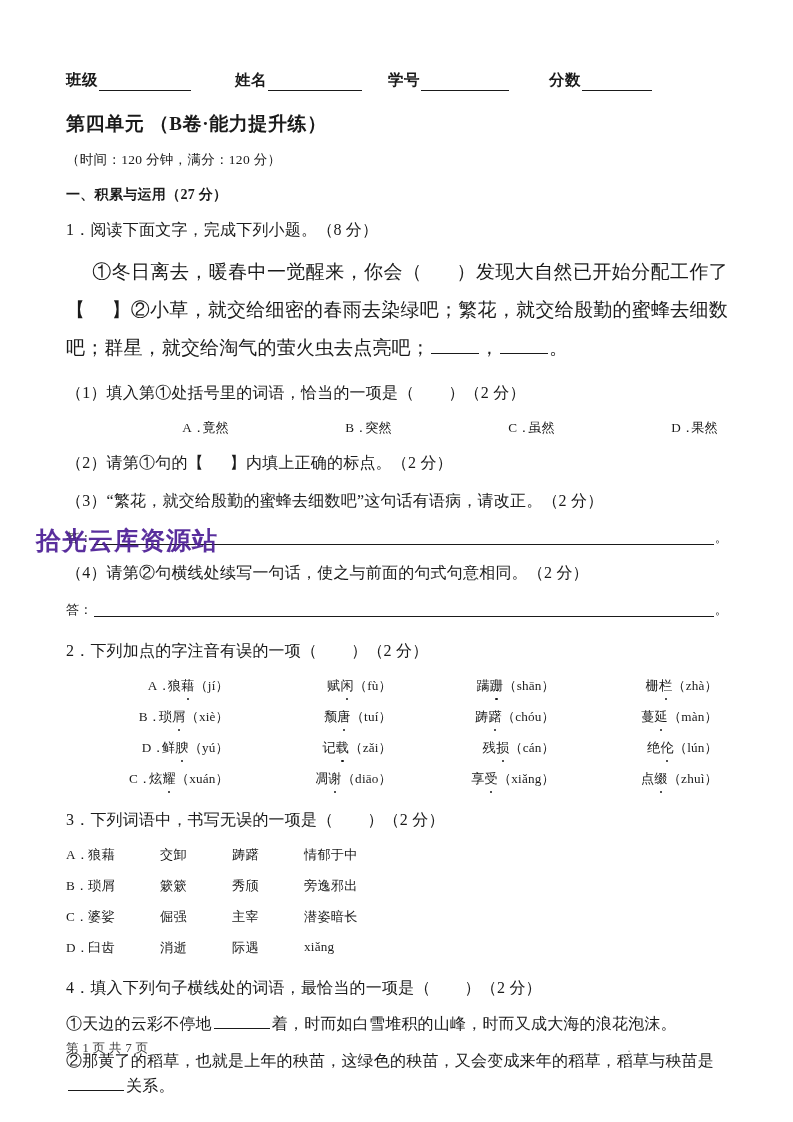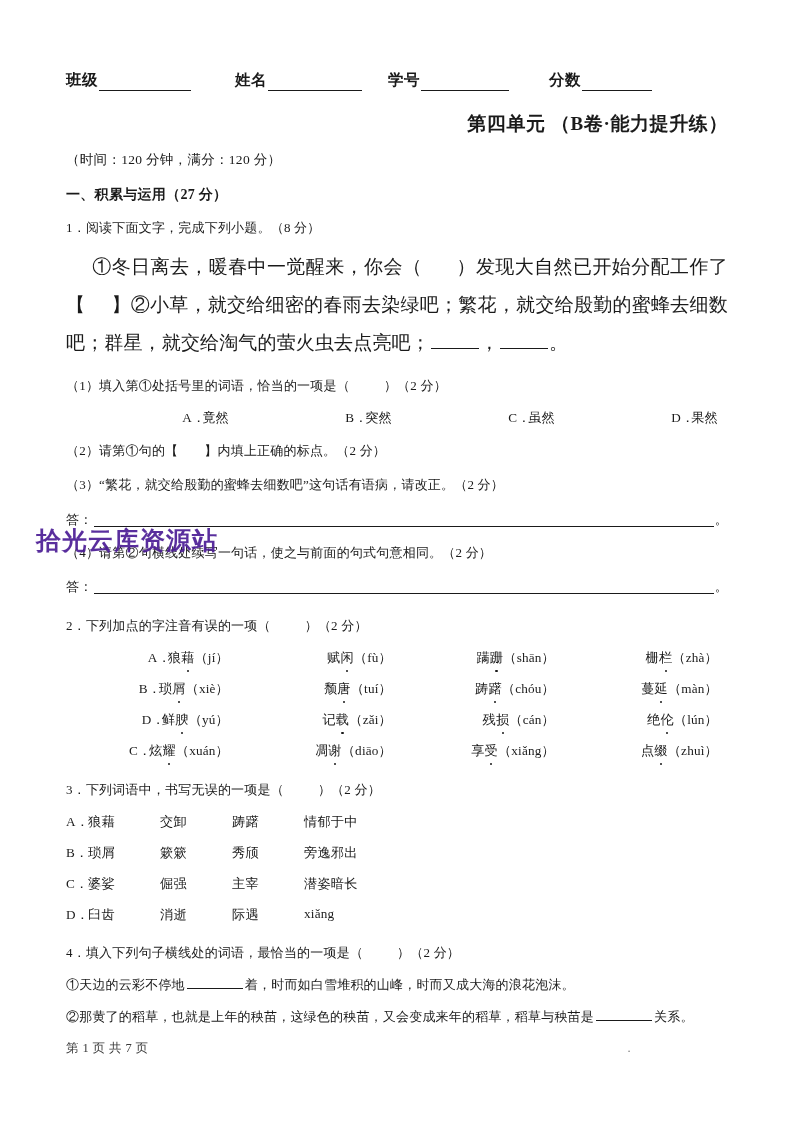"第四单元 （B卷·能力提升练）" .doc-title { text-align: right -> left }
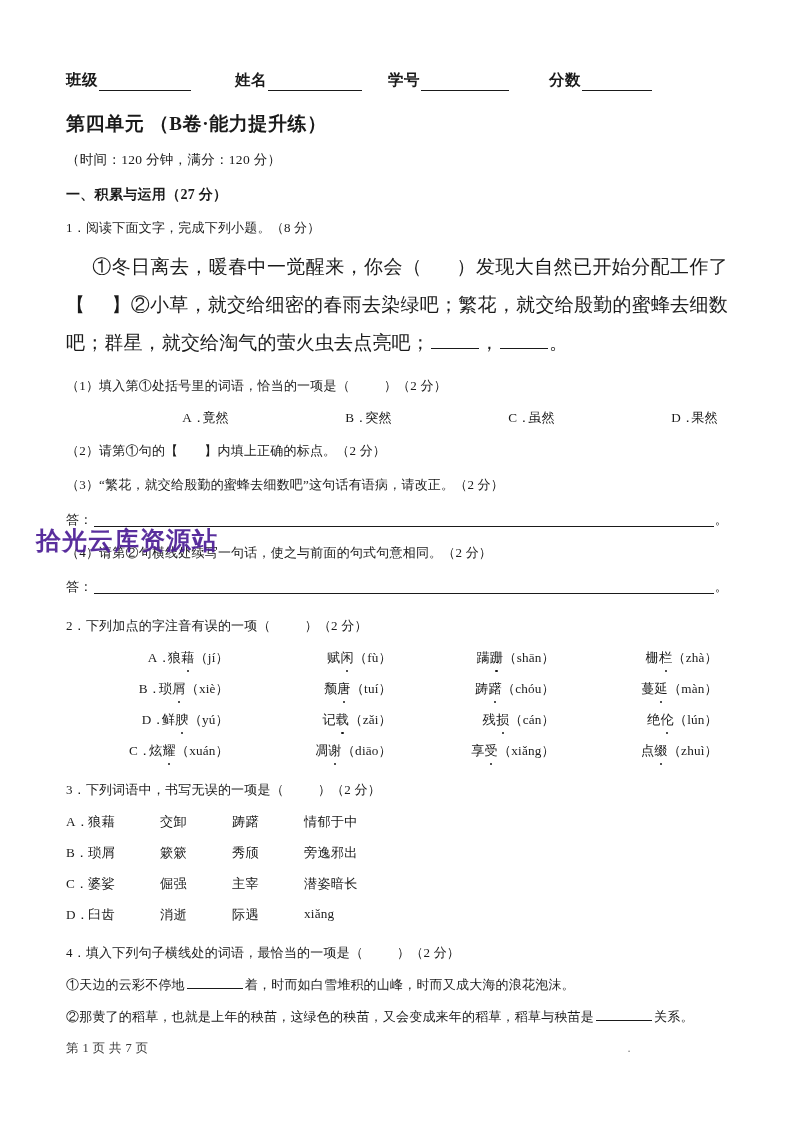"1．阅读下面文字，完成下列小题。（8 分）" .q { font-size: 13px -> 16px }
